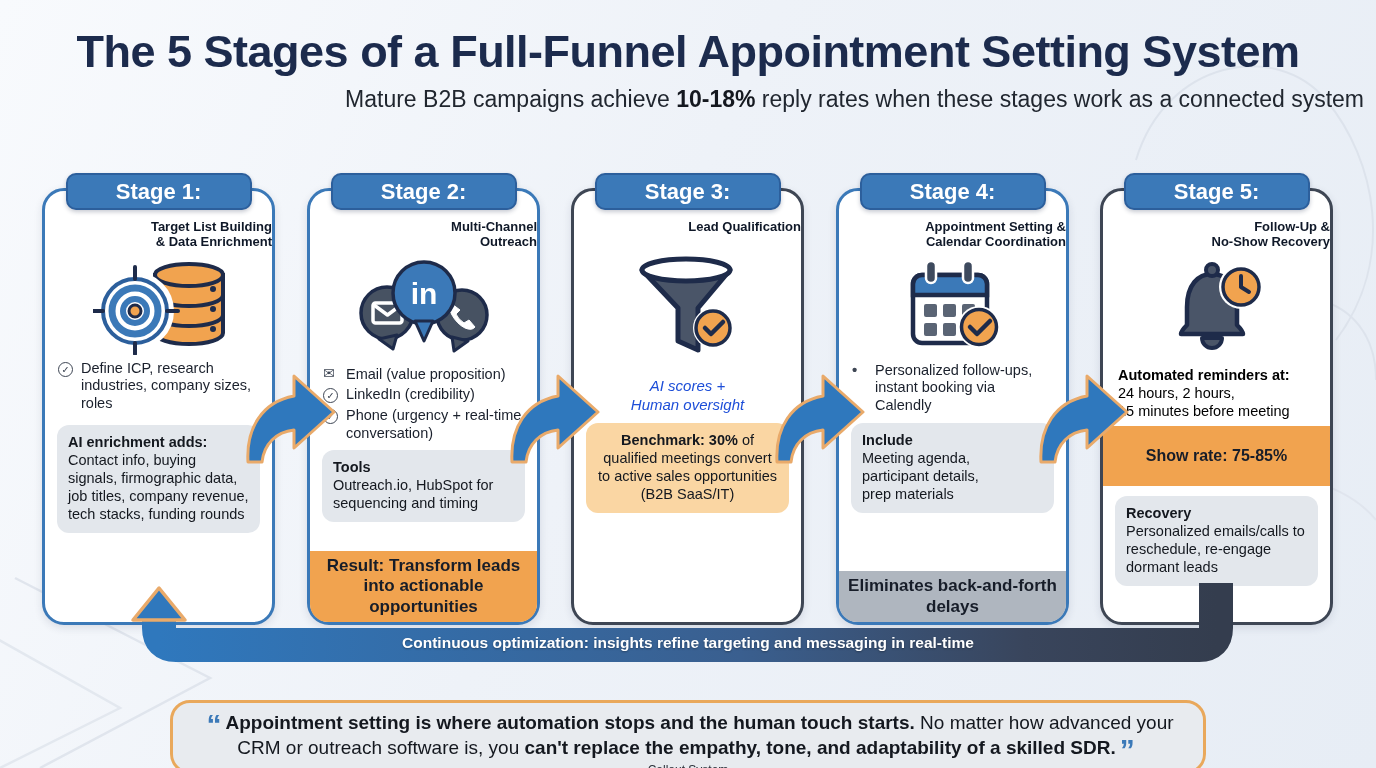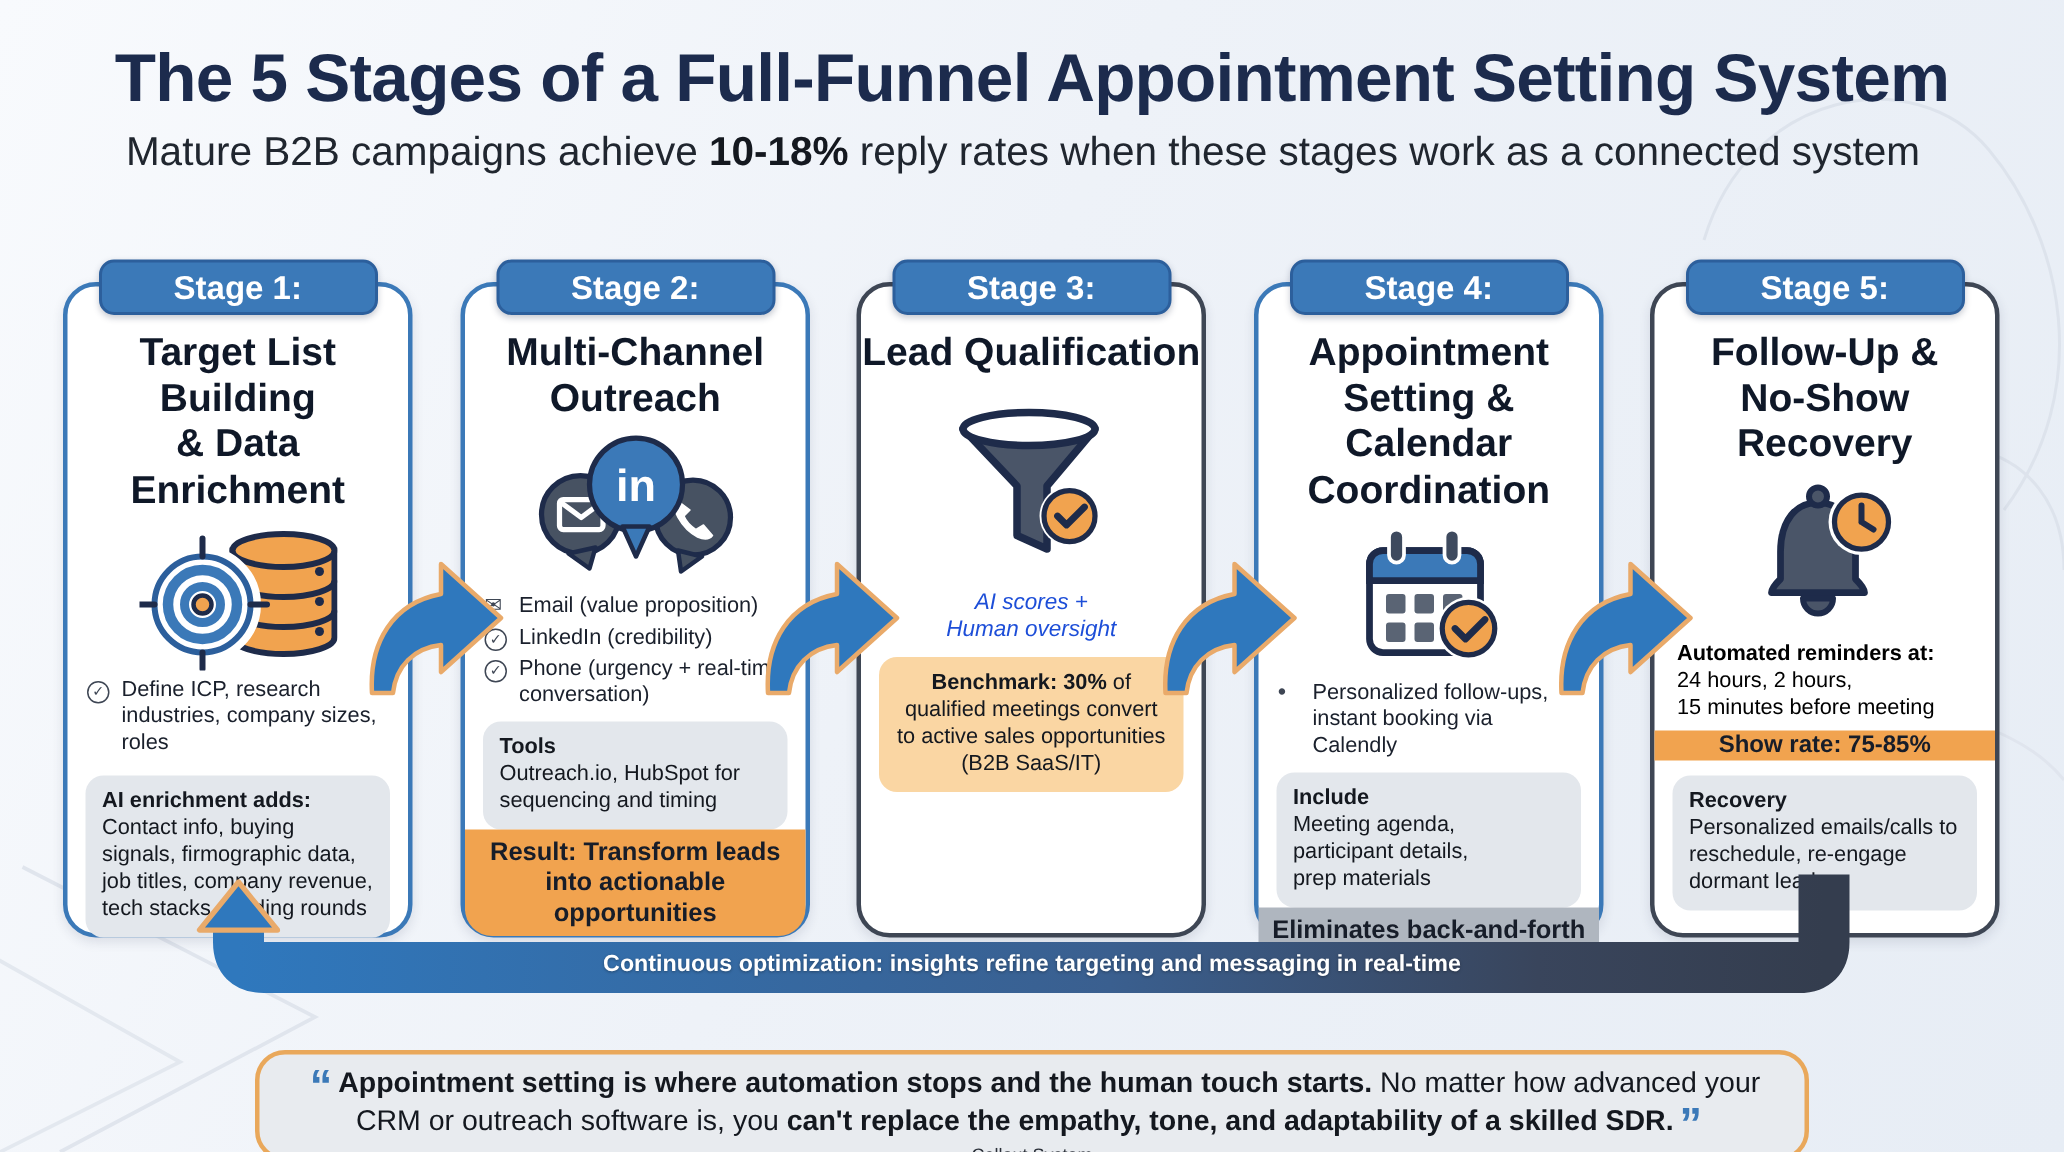"Mature B2B campaigns achieve 10-18%" .subtitle { font-size: 27px -> 23px; text-align: center -> right }
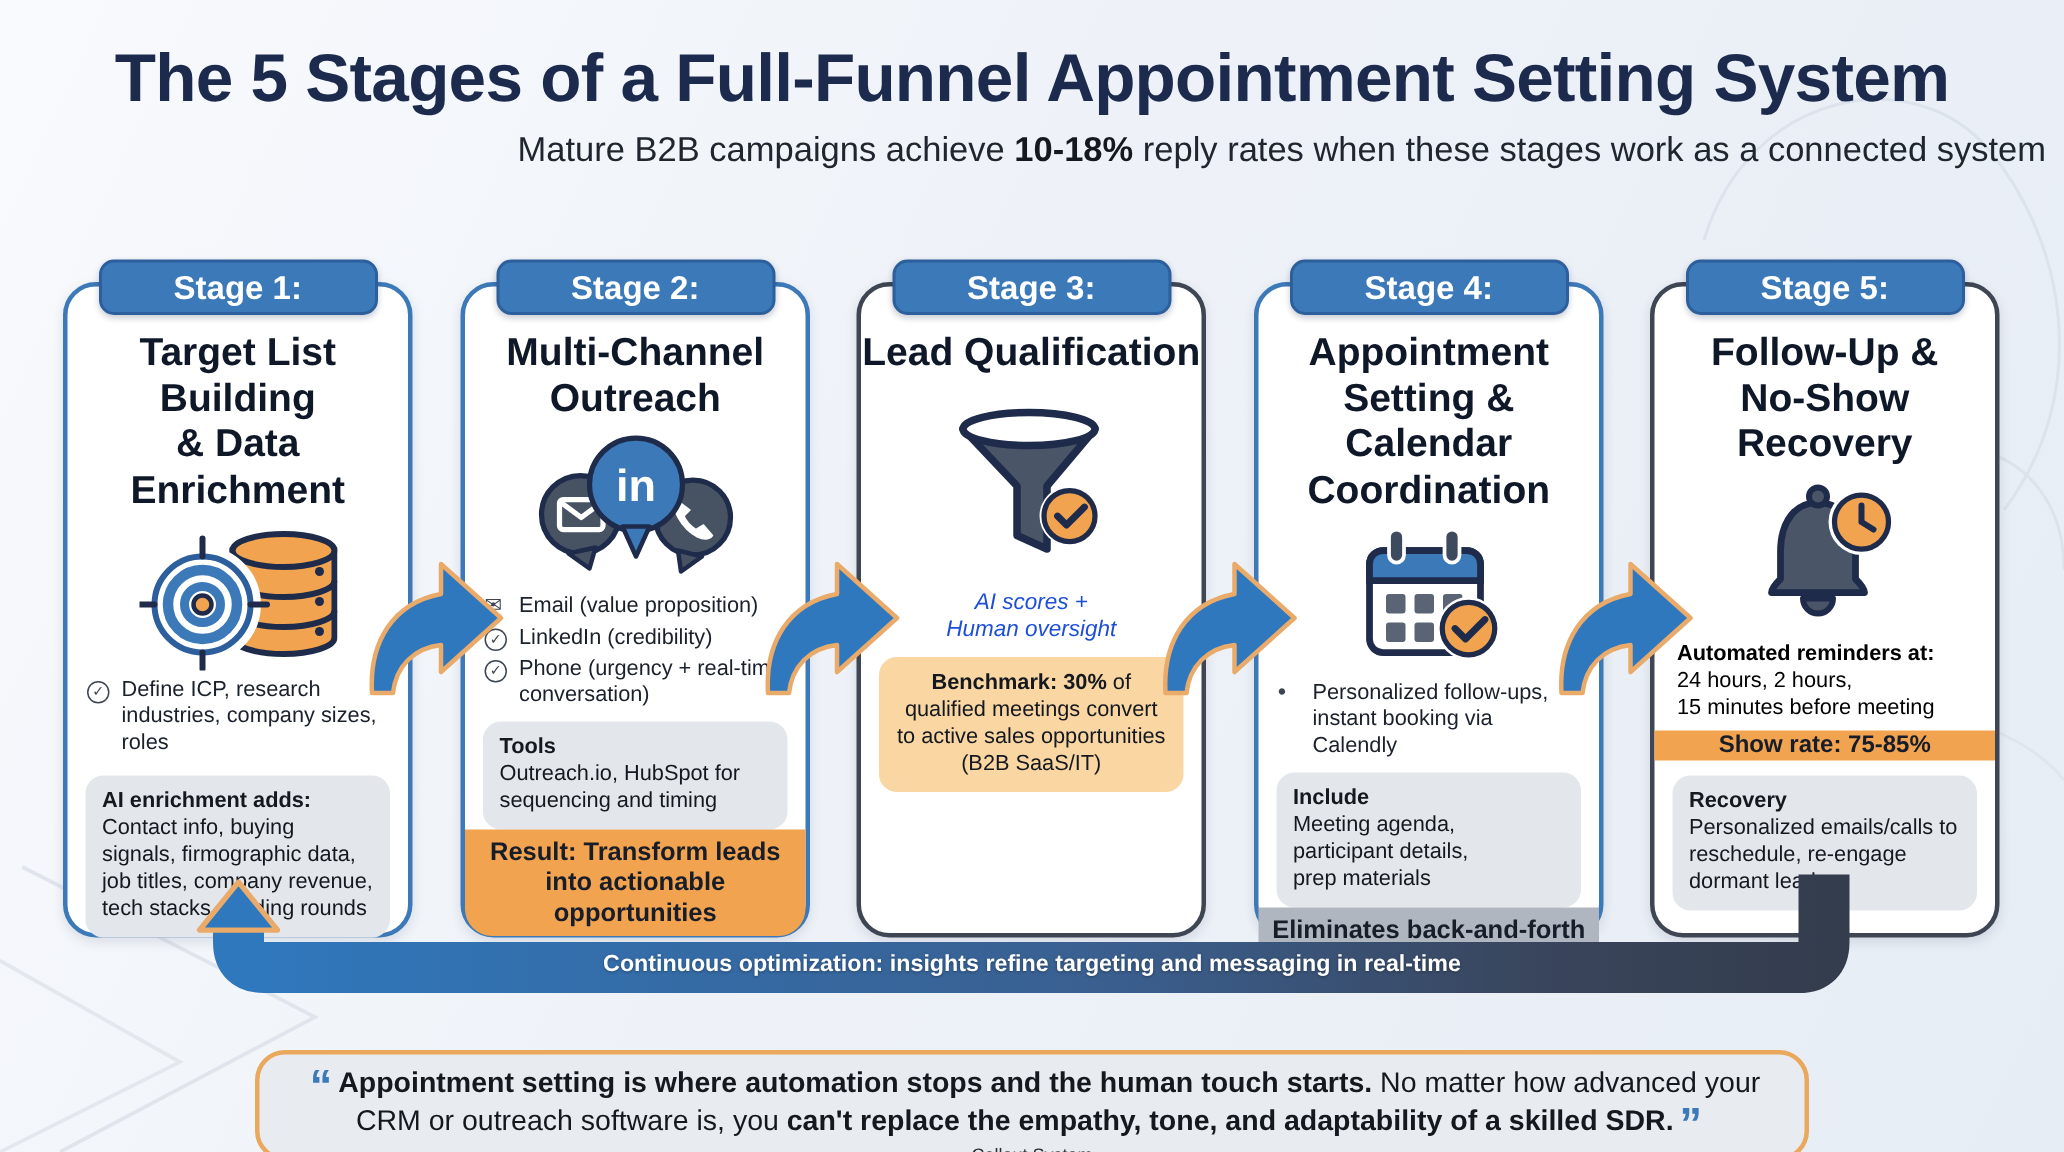"Target List Building" .card-title { font-size: 26px -> 13px; text-align: center -> right }
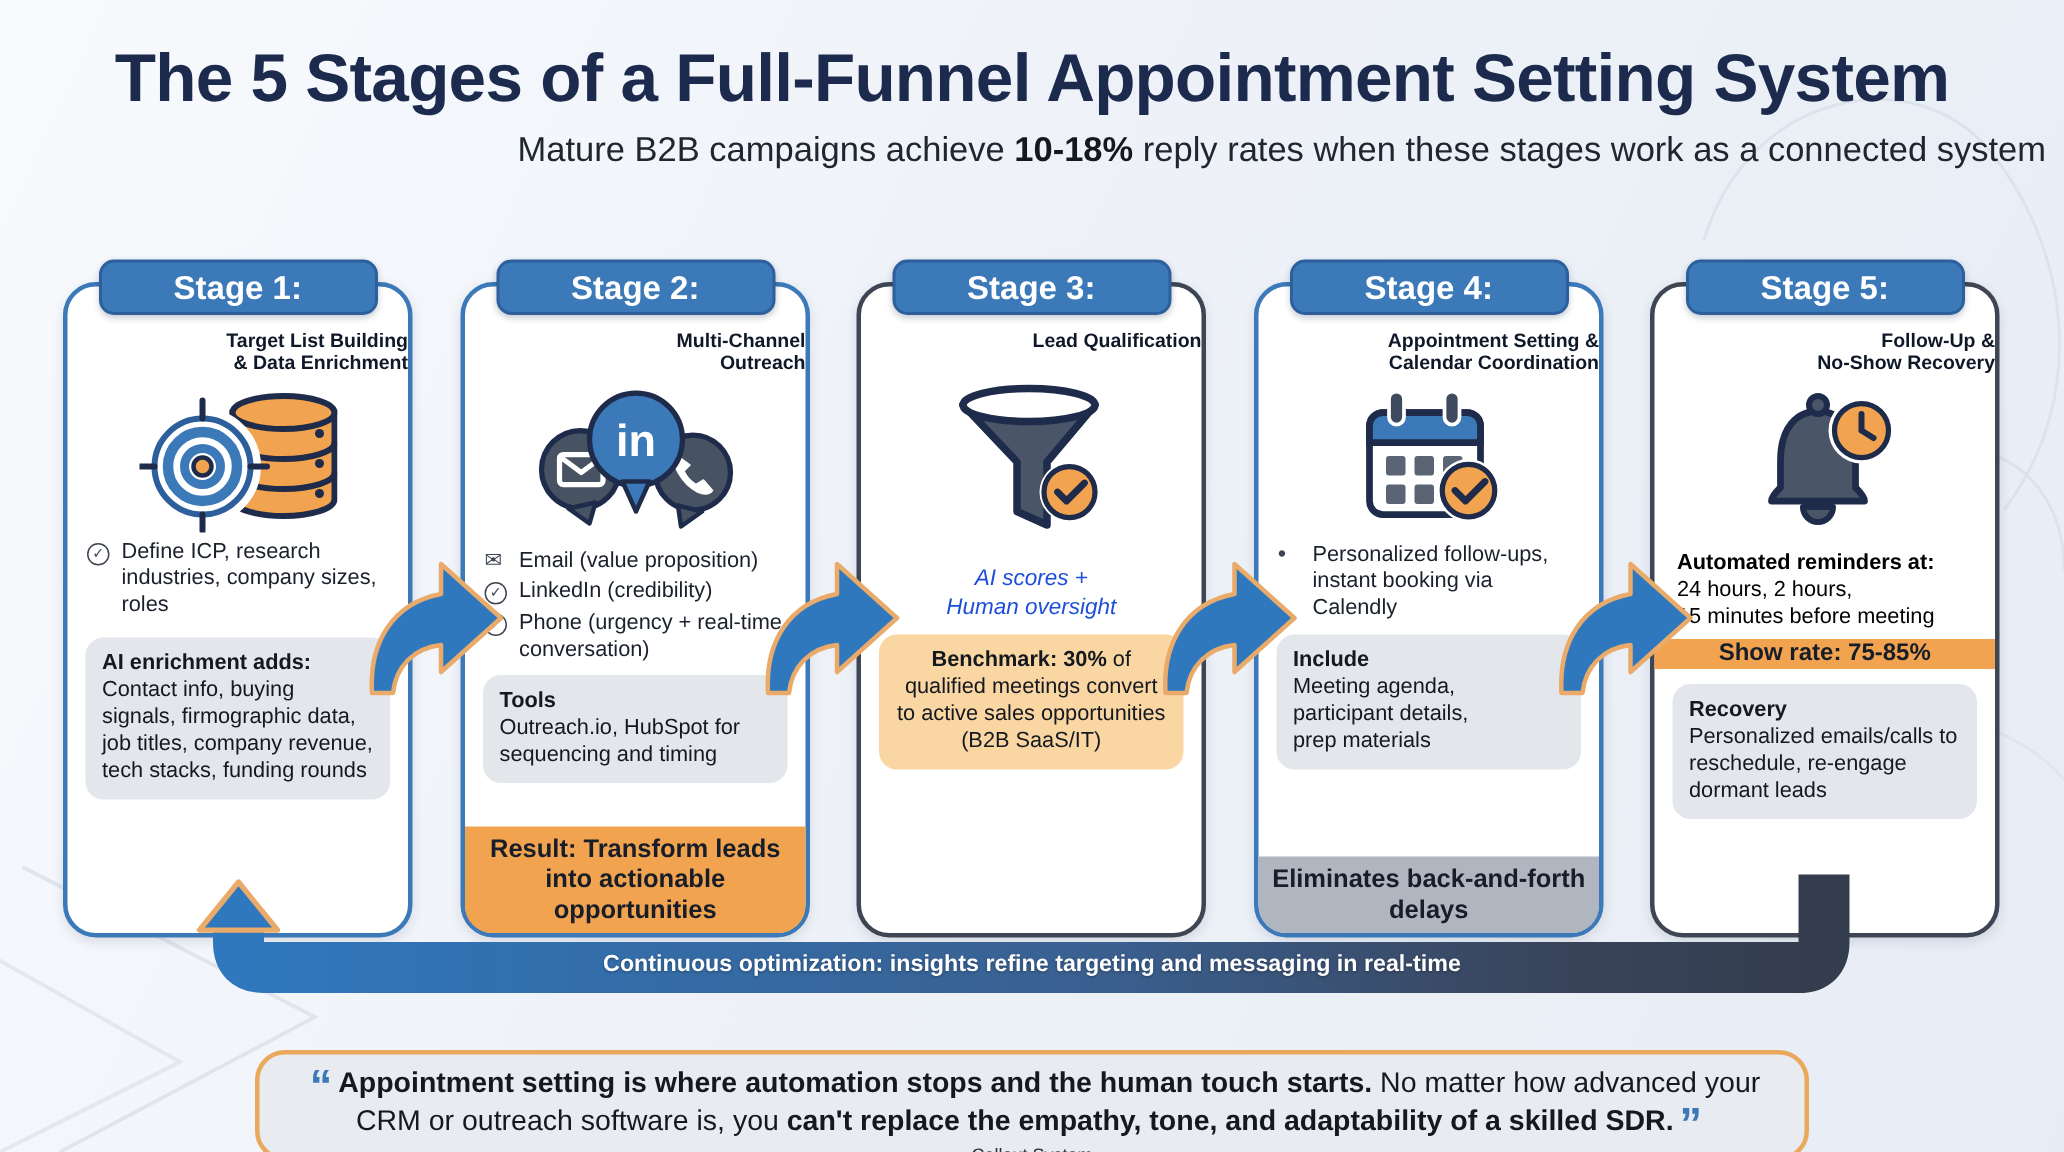"Show rate: 75-85%" .mid-band { padding: 1px 0 -> 21px 0 }
